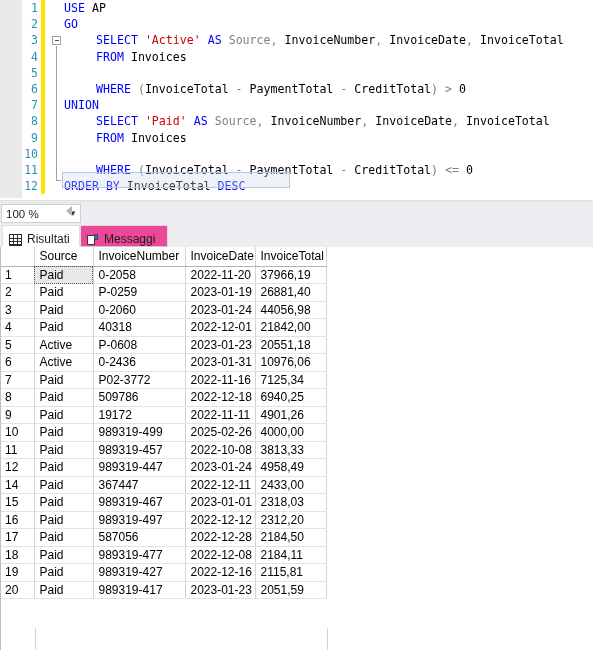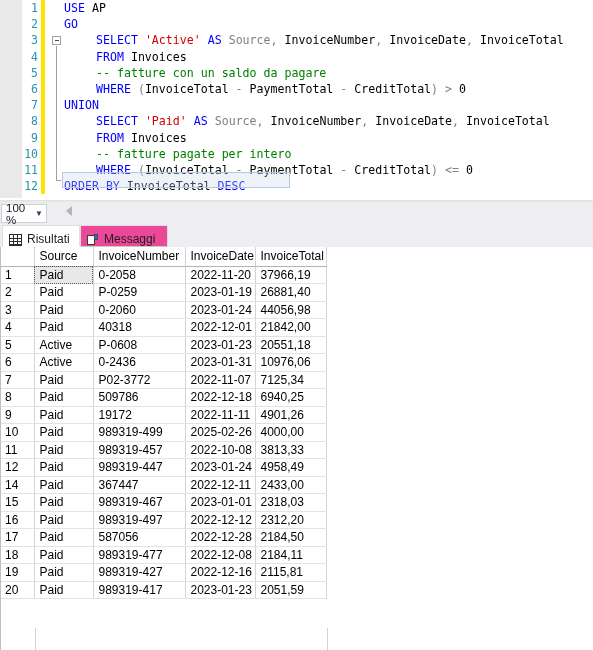"-- fatture con un saldo" span.codetext { html: <span><span>-- fatture con un saldo da pagare</span></span> -> none }
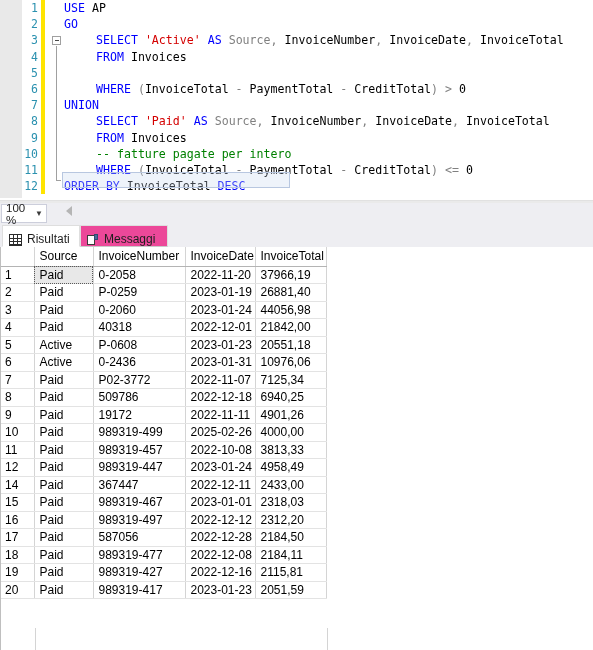"-- fatture pagate per intero" span.codetext { html: <span><span>-- fatture pagate per intero</span></span> -> none }
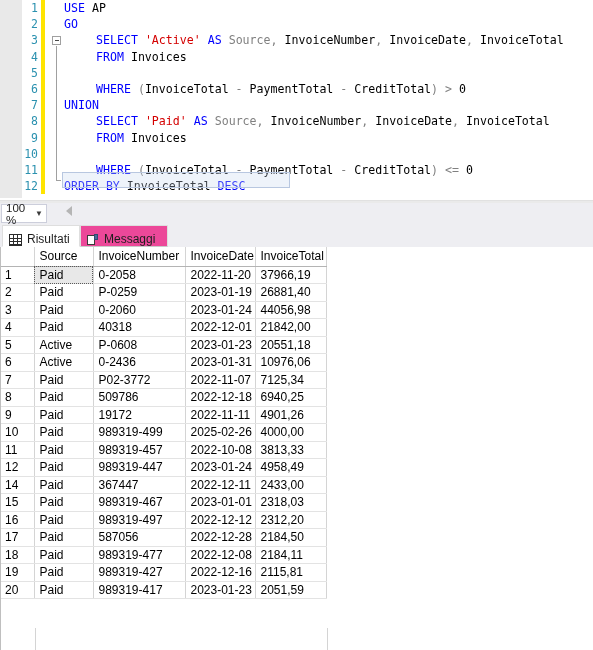"100 %" #zoom-combo { width: 46px -> 80px }
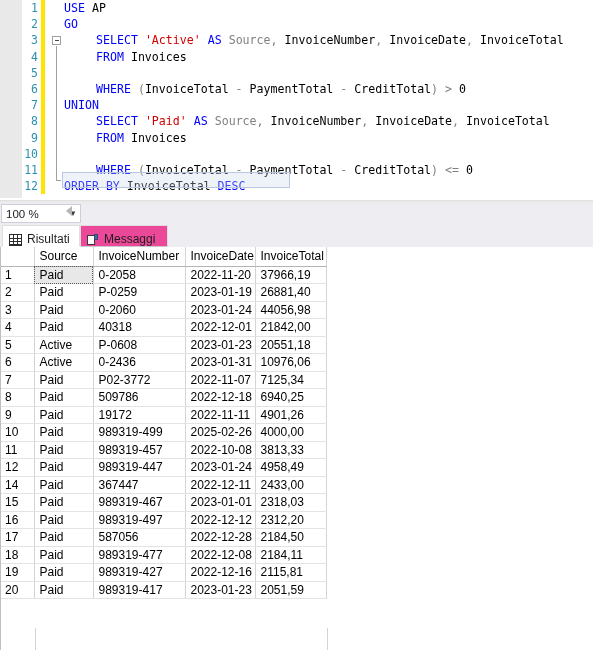"2022-11-07" td.c-invdate { text: 2022-11-07 -> 2022-11-16 }
